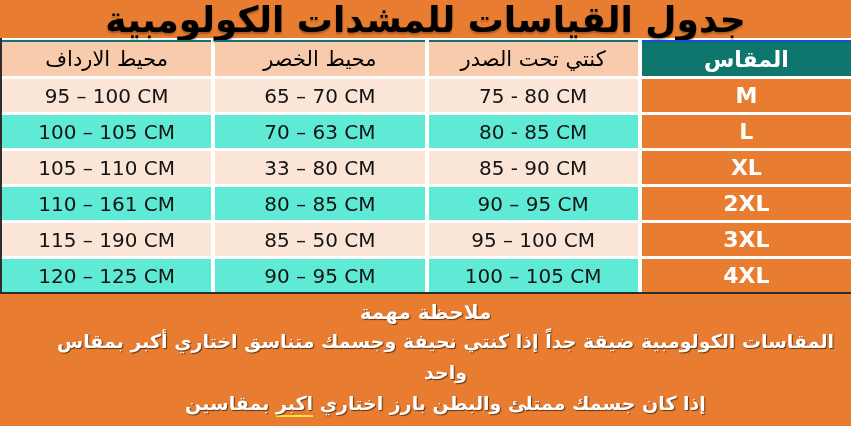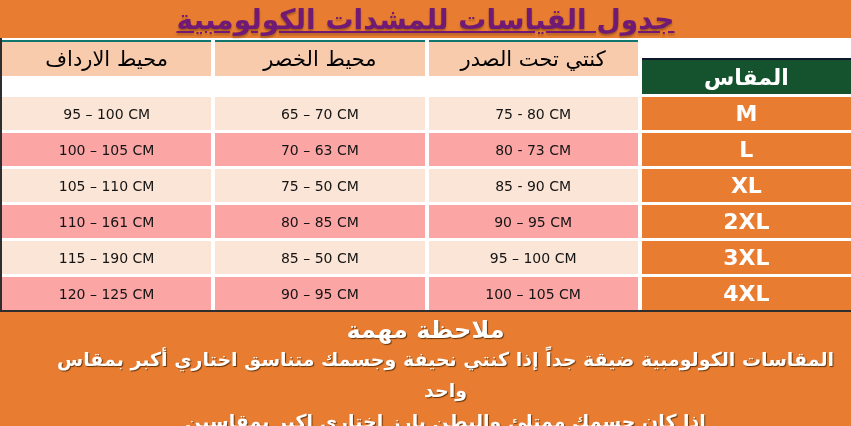"جدول القياسات للمشدات الكولومبية" .title-bar .title { color: #701a75 -> #000000; font-size: 28px -> 36px; text-decoration: underline -> none }
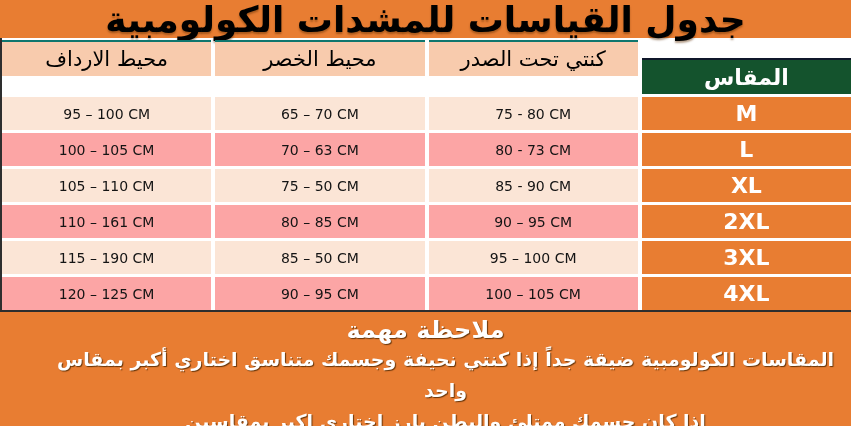"المقاس" .cell.hdr.size-col { background: #14532d -> #0f766e; border-top: 2px solid #0f172a -> 2px solid #1d4ed8; margin-top: 18px -> none }
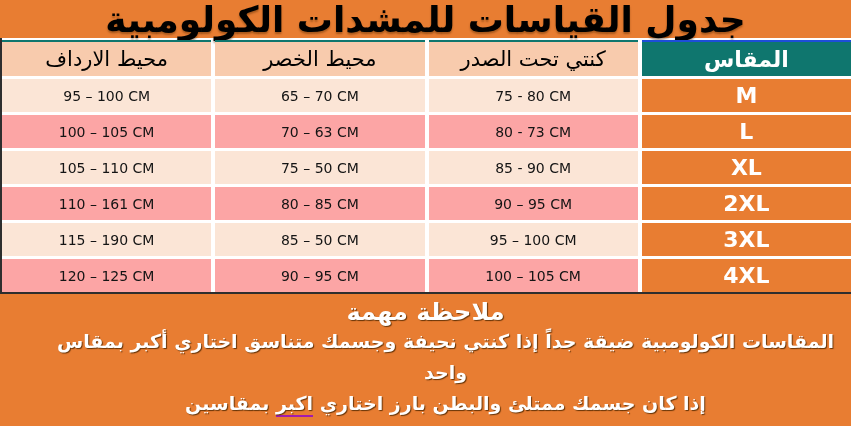"95 – 100 CM" .cell.num { font-size: 14px -> 20px }
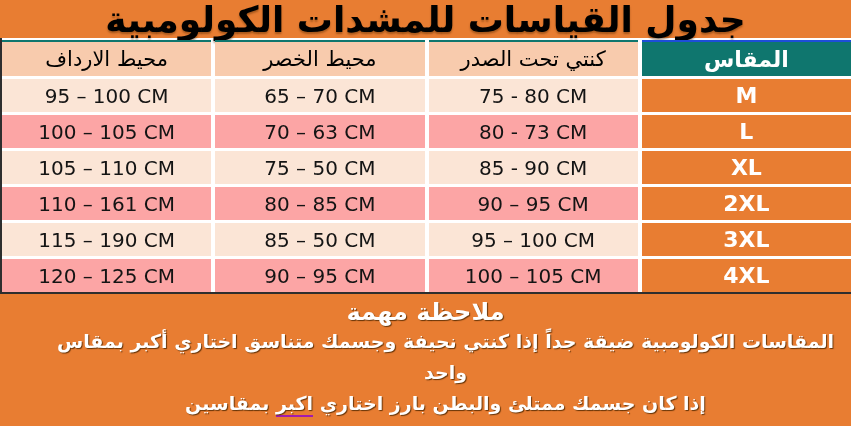"100 – 105 CM" .band-dark { background: #fca5a5 -> #5eead4 }
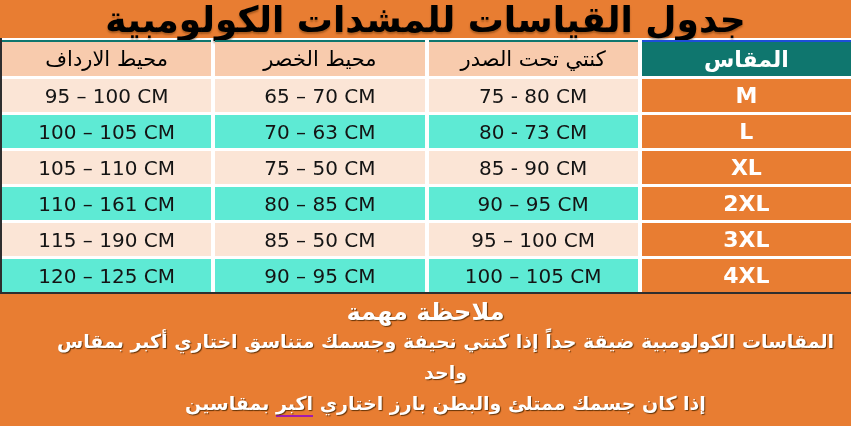"80 - 73 CM" div.cell { text: 73 -> 85 }
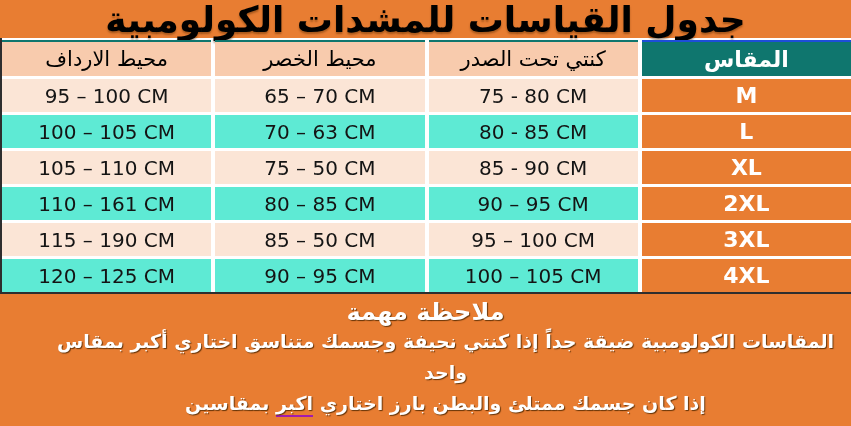"75 – 50 CM" div.cell { text: 75 – 50 -> 33 – 80 }
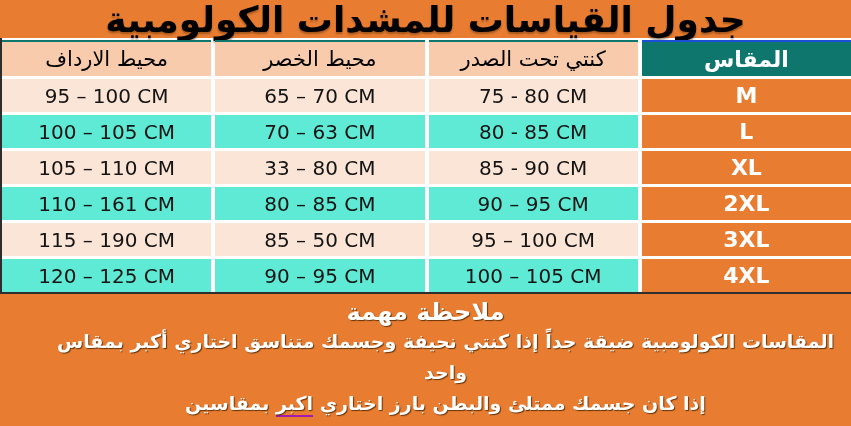"ملاحظة مهمة" .note-heading { font-size: 24px -> 20px }
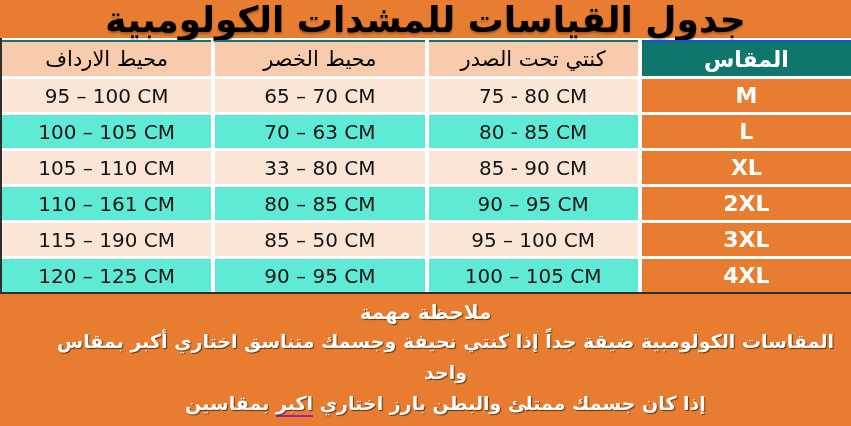"اكبر" .u-word { border-bottom: 2px solid #a21caf -> 2px solid #fde047 }
